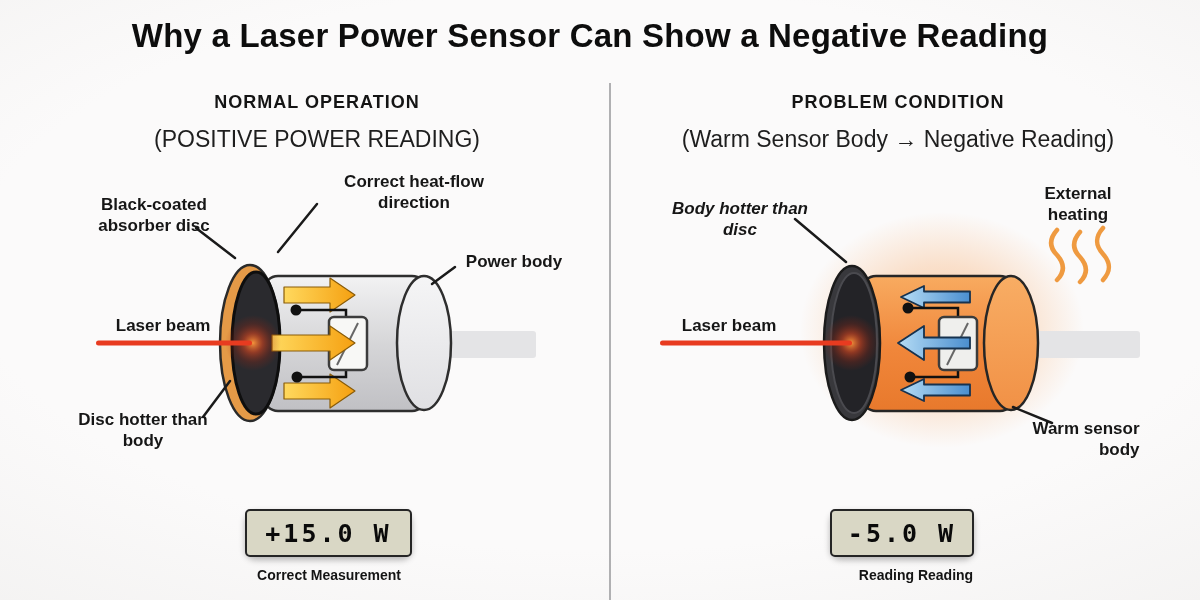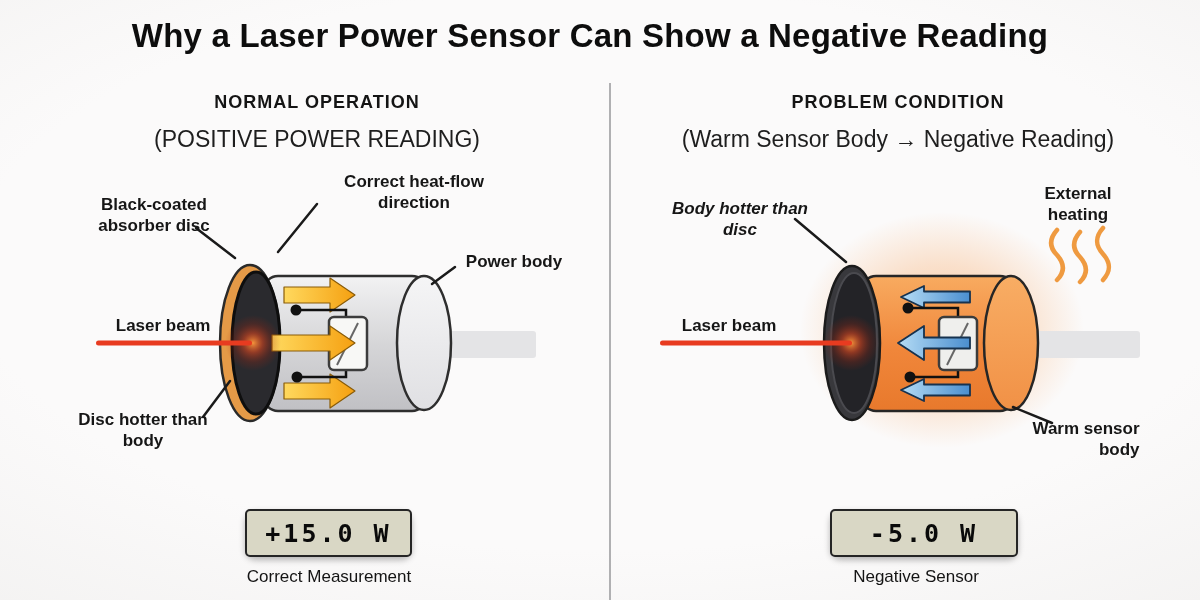"-5.0 W" div.display { width: 188px -> 144px }
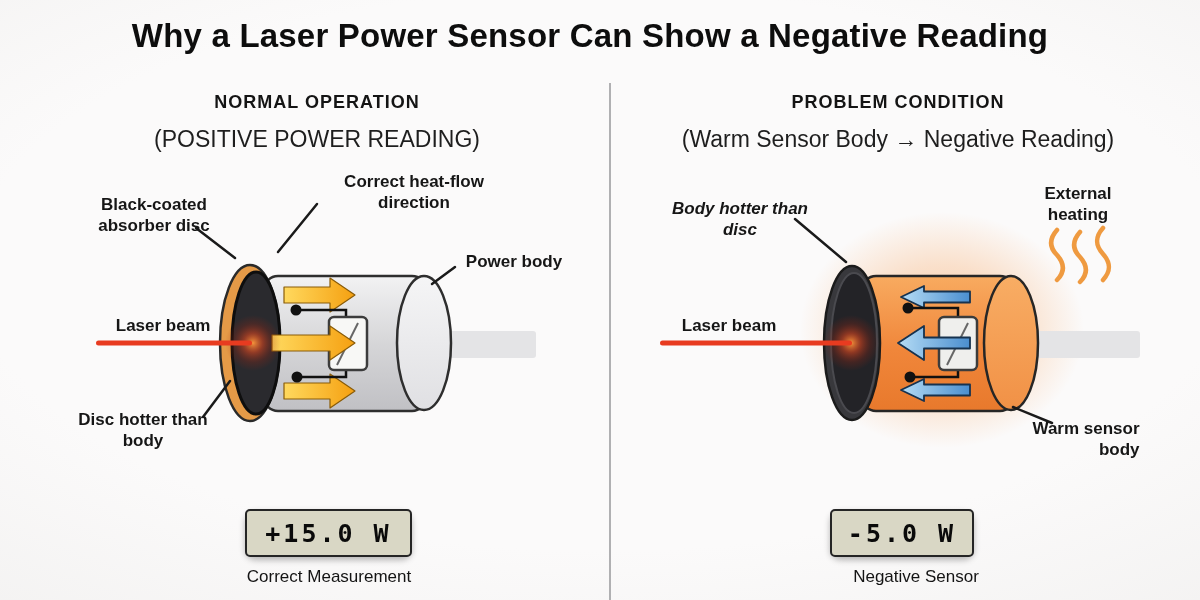"Correct Measurement" .display-caption { font-size: 17px -> 14px; font-weight: 400 -> 700 }
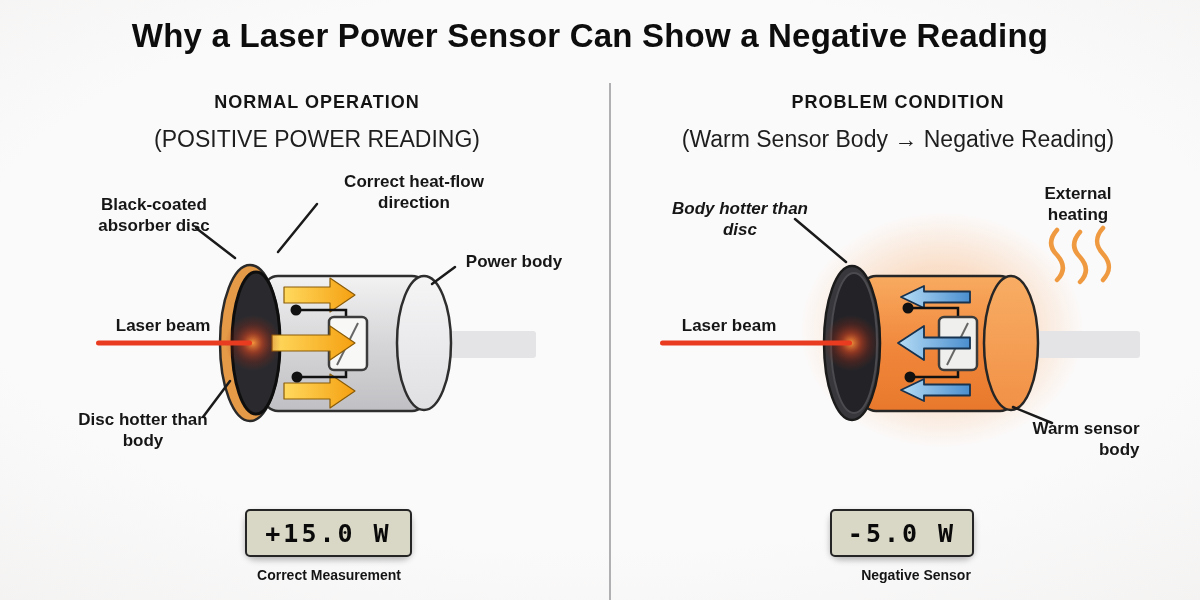"Negative Sensor" div.display-caption { text: Negative Sensor -> Reading Reading }
